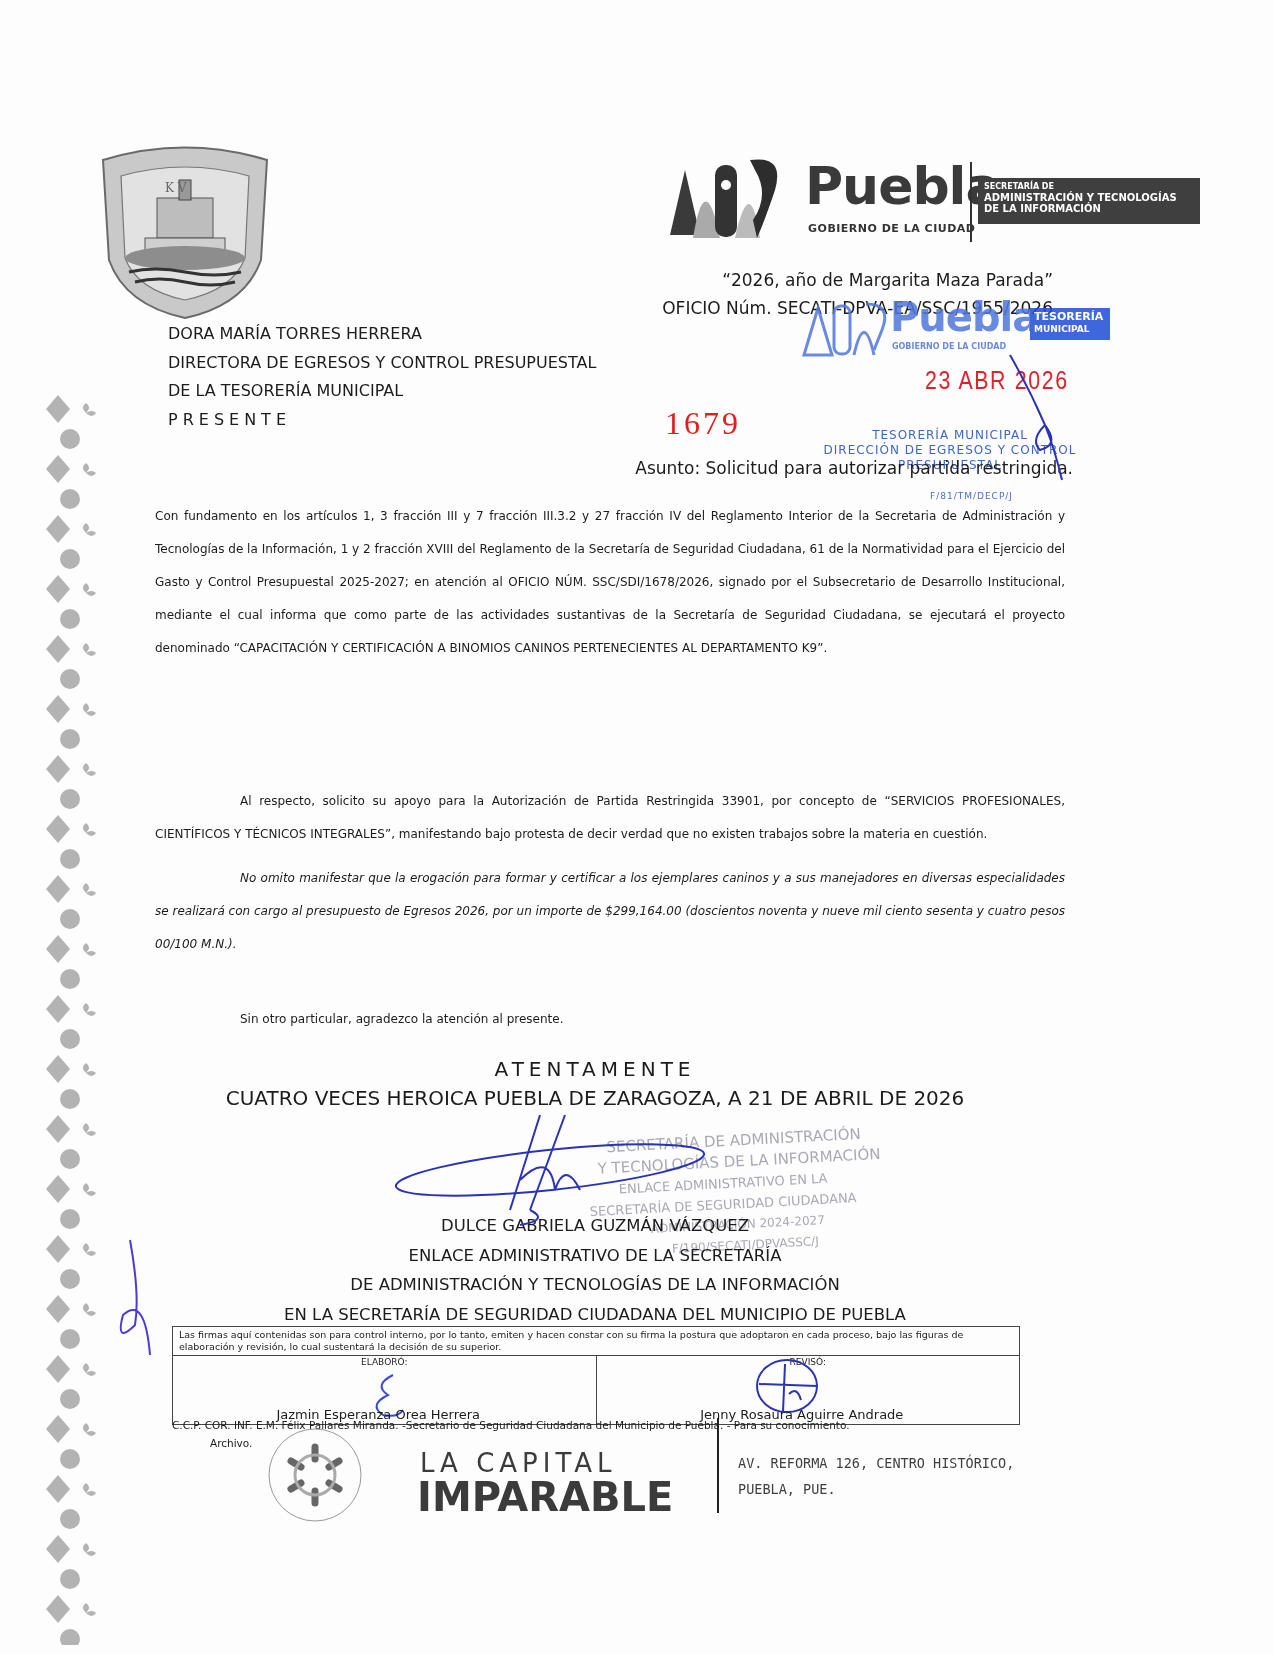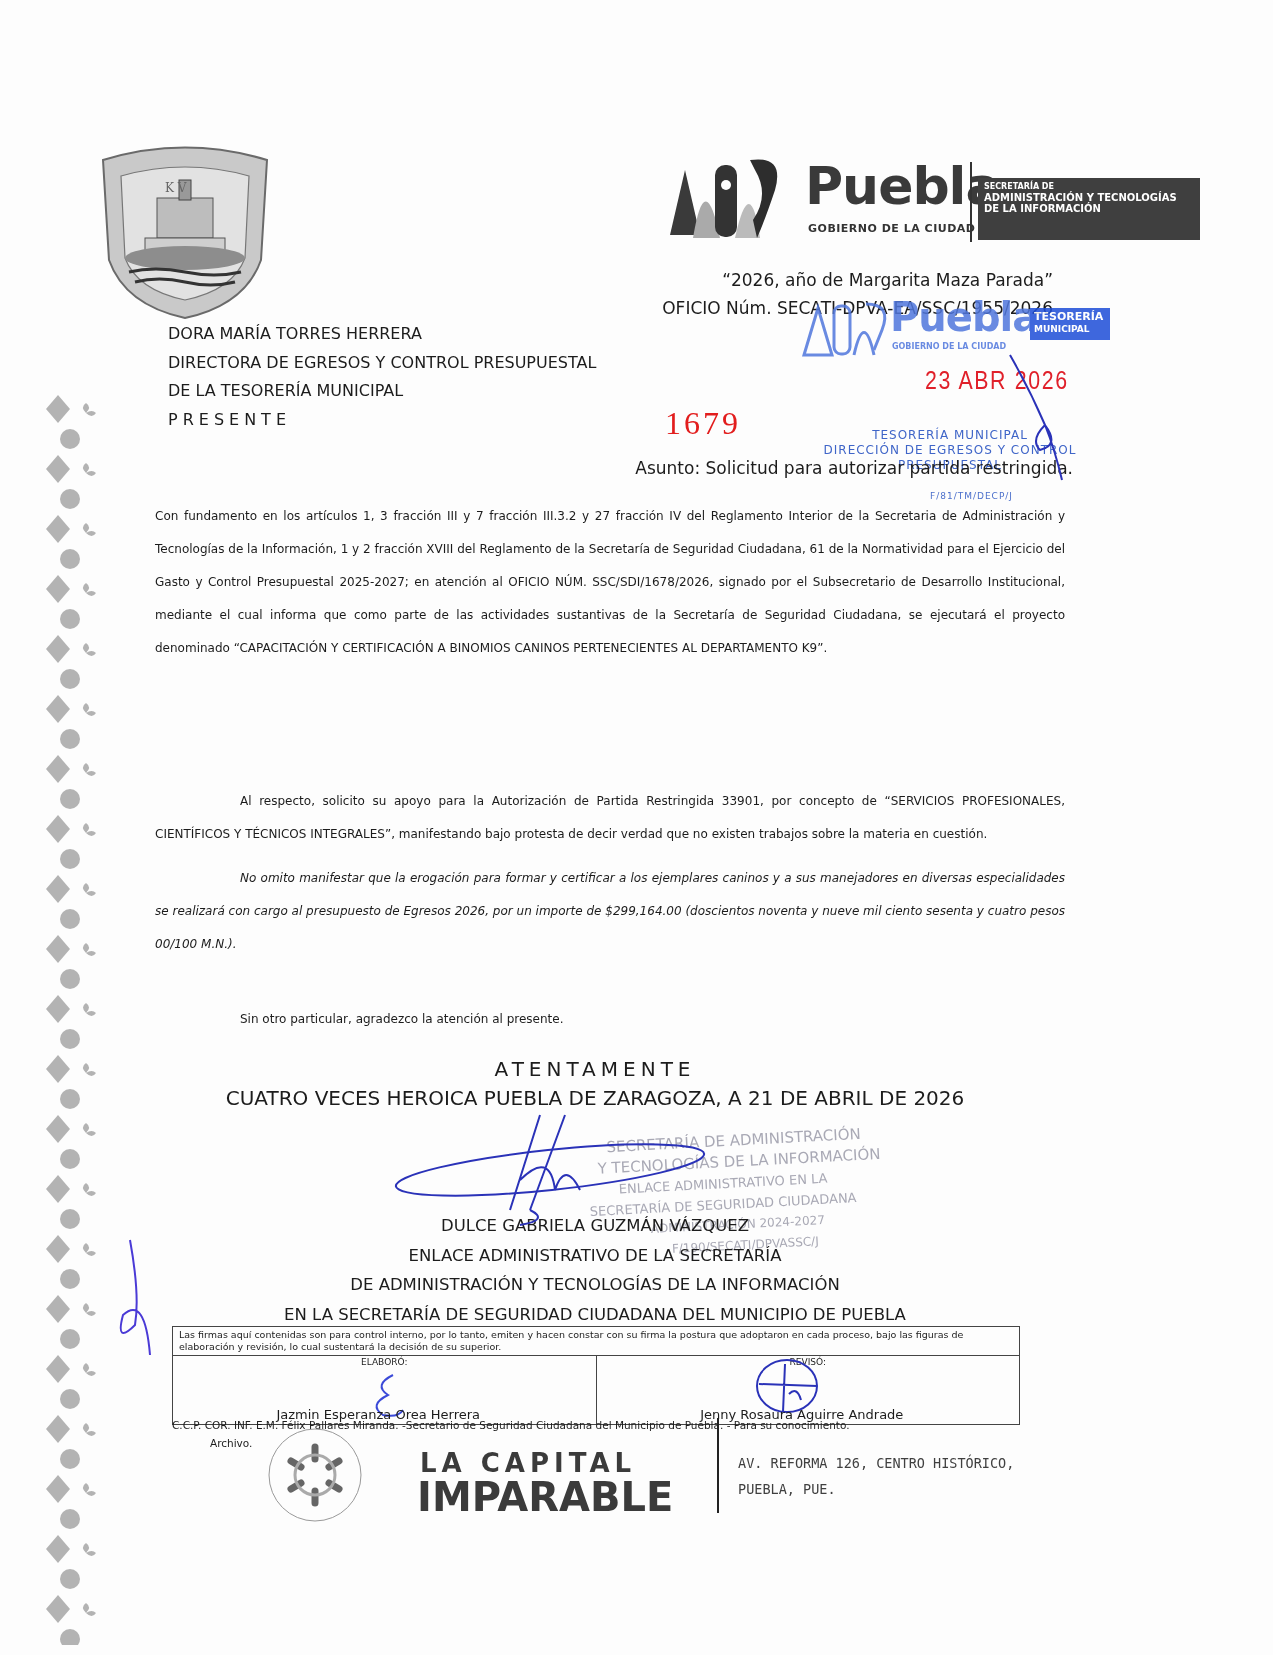"SECRETARÍA DE" .sec-box { height: 62px -> 46px }
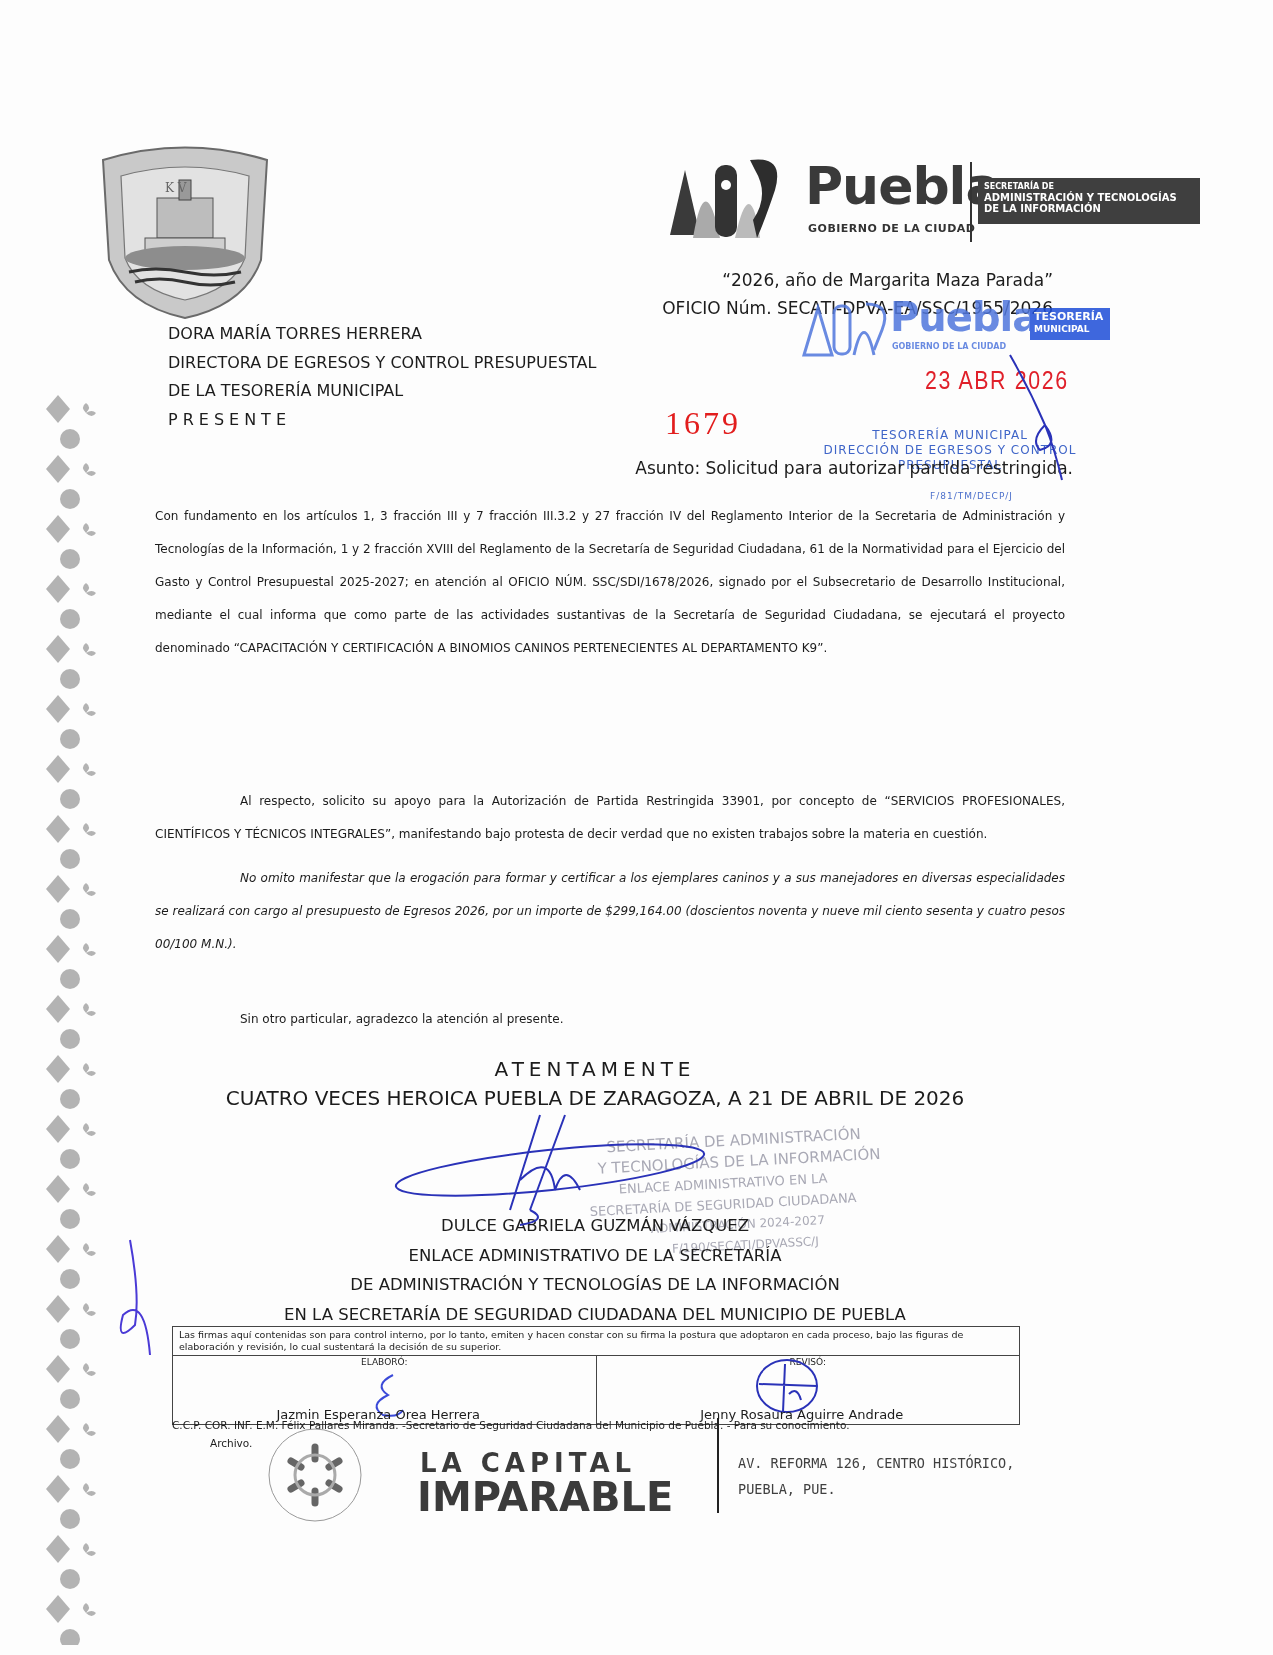"LA CAPITAL" .capital-top { font-weight: bold -> normal }
